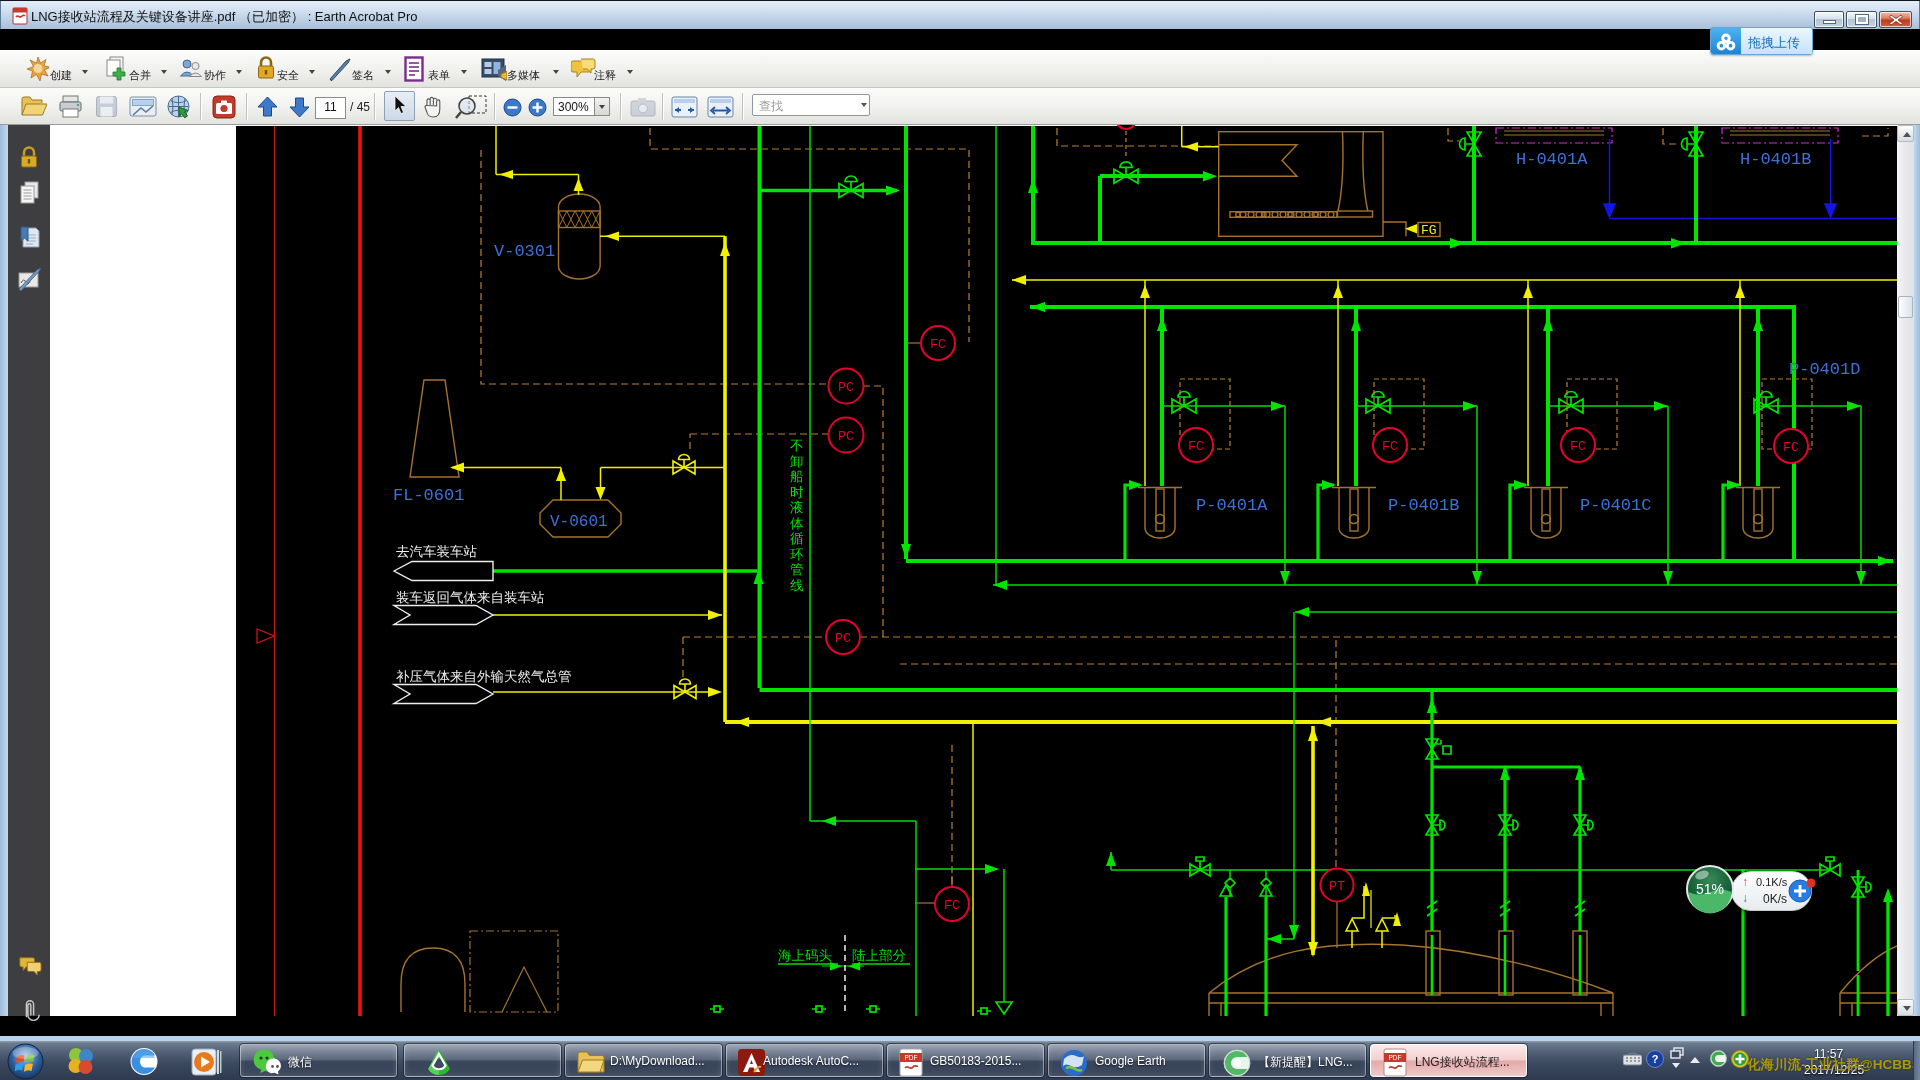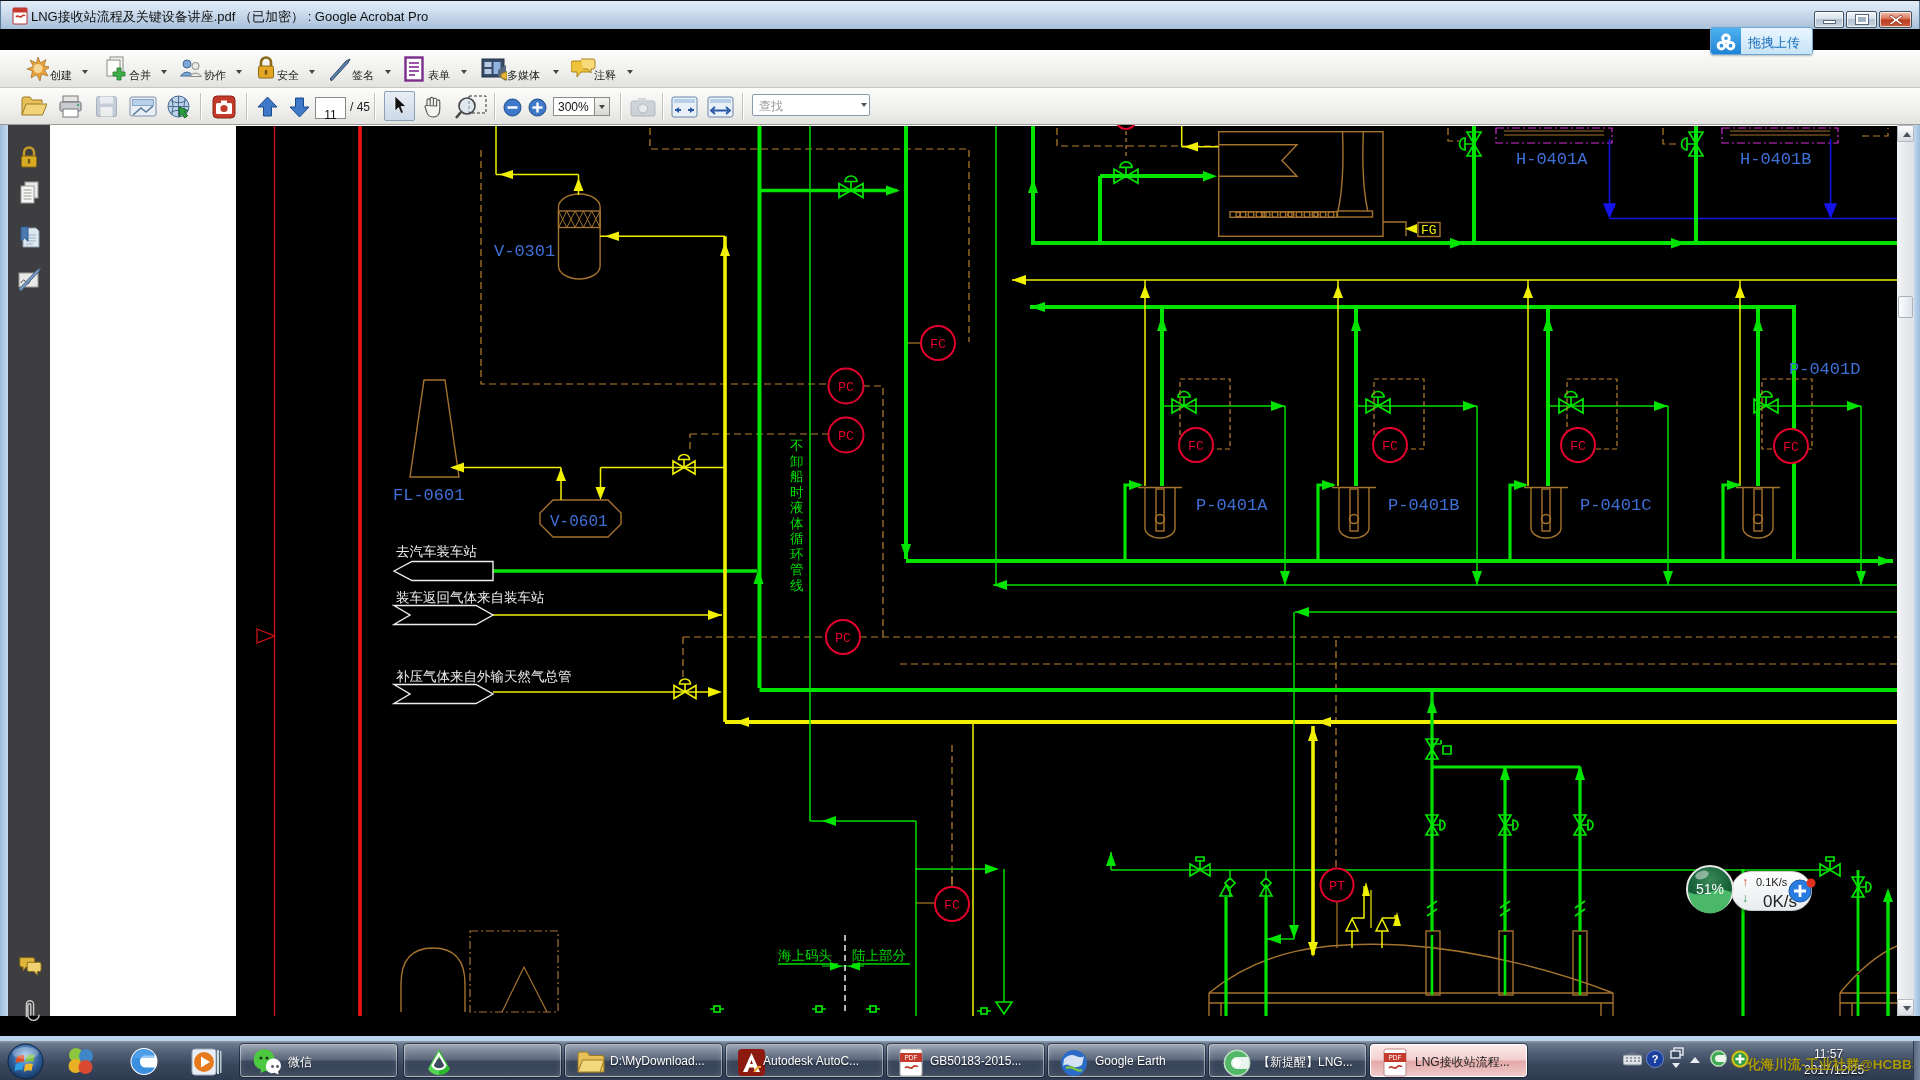"LNG接收站流程及关键设备讲座.pdf （已加密） : Google" div.txt { text: Google -> Earth }
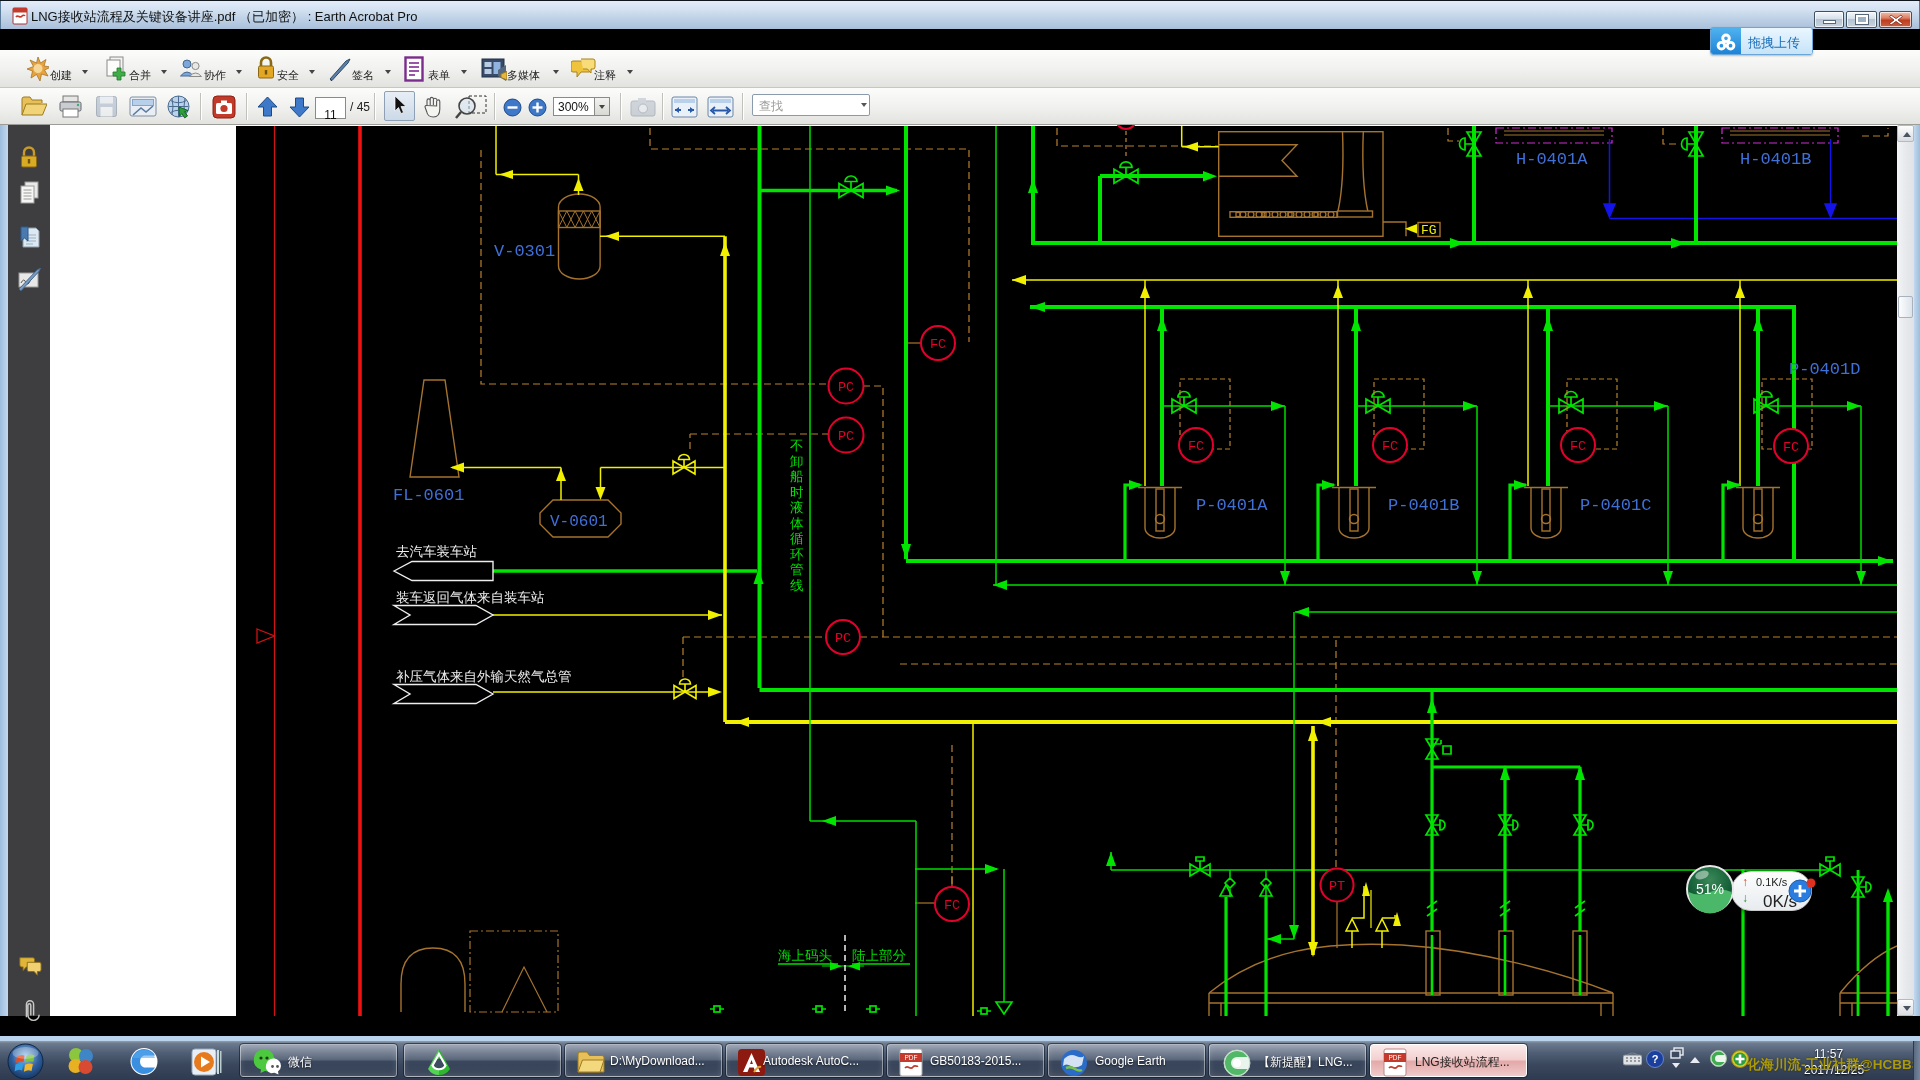"11" div.abs { padding-top: 10px -> 2px }
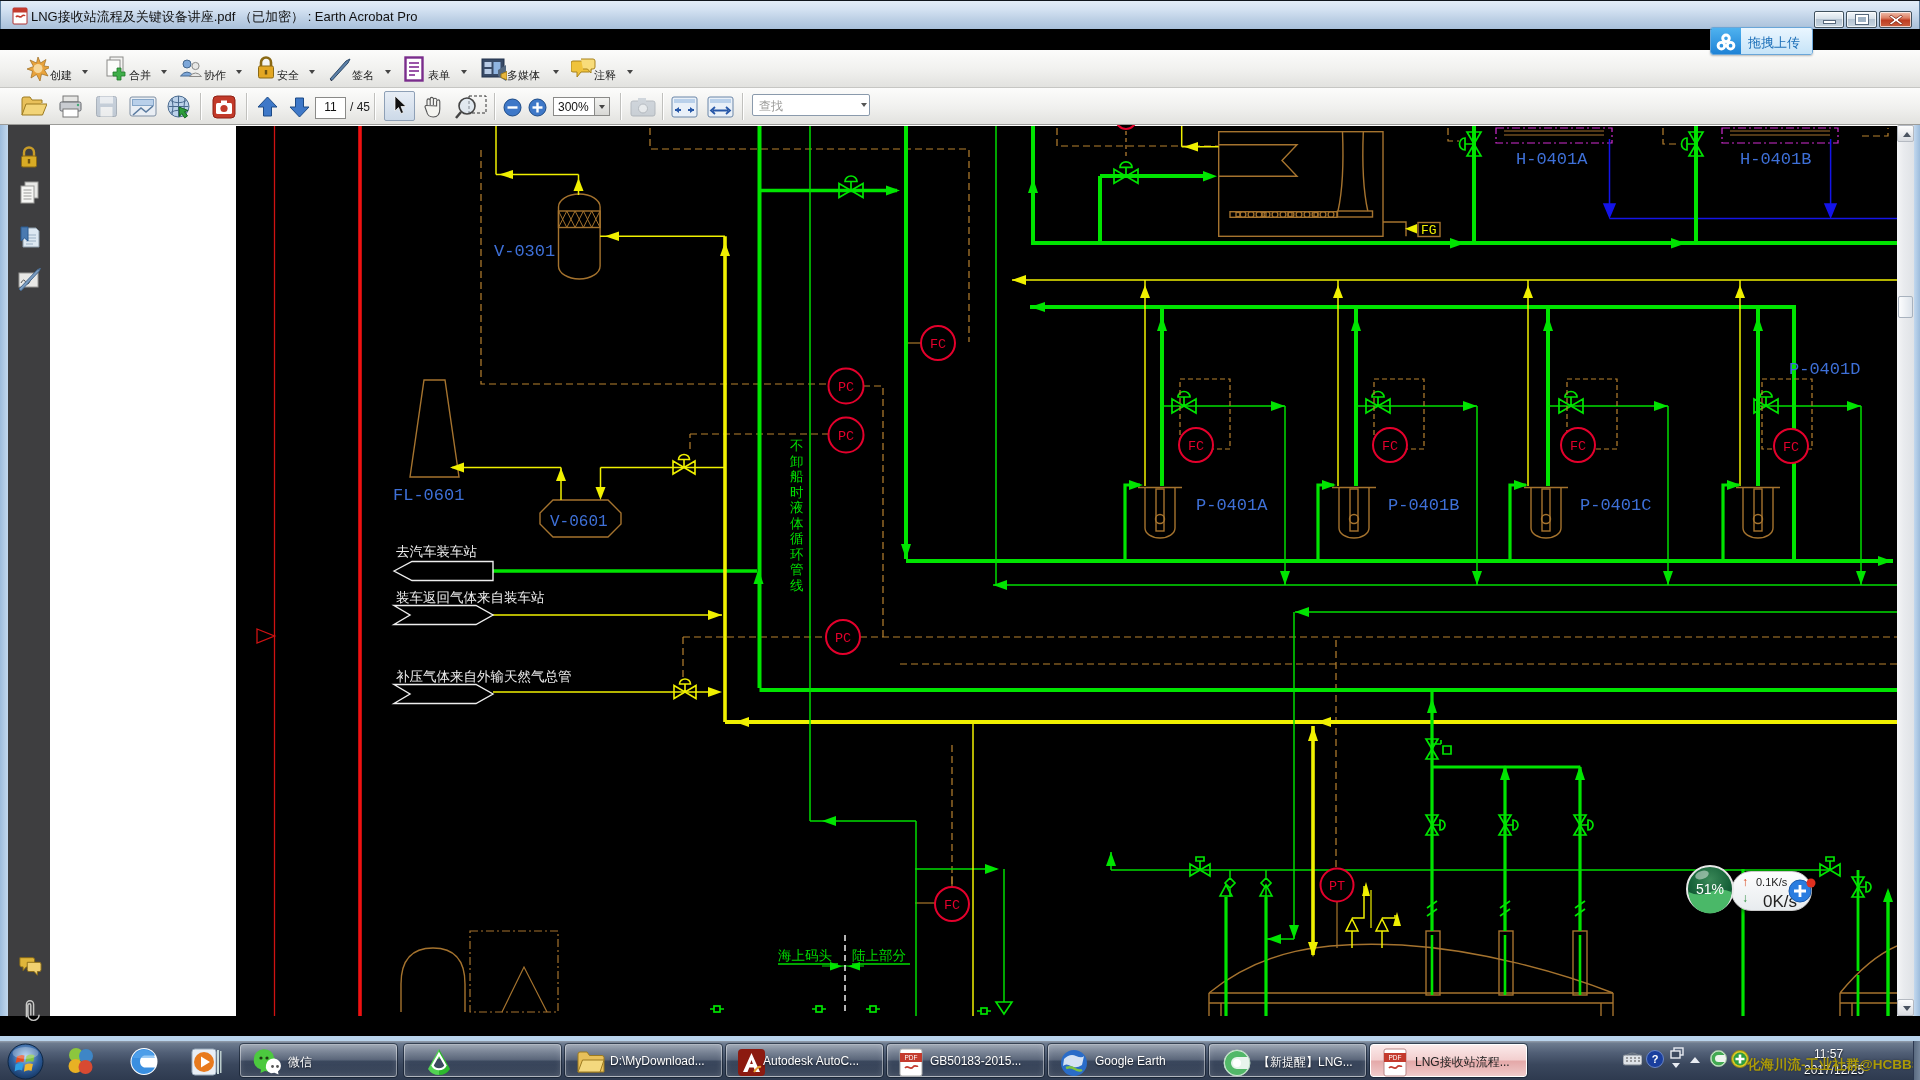"0K/s" div.abs { font-size: 17px -> 12px }
